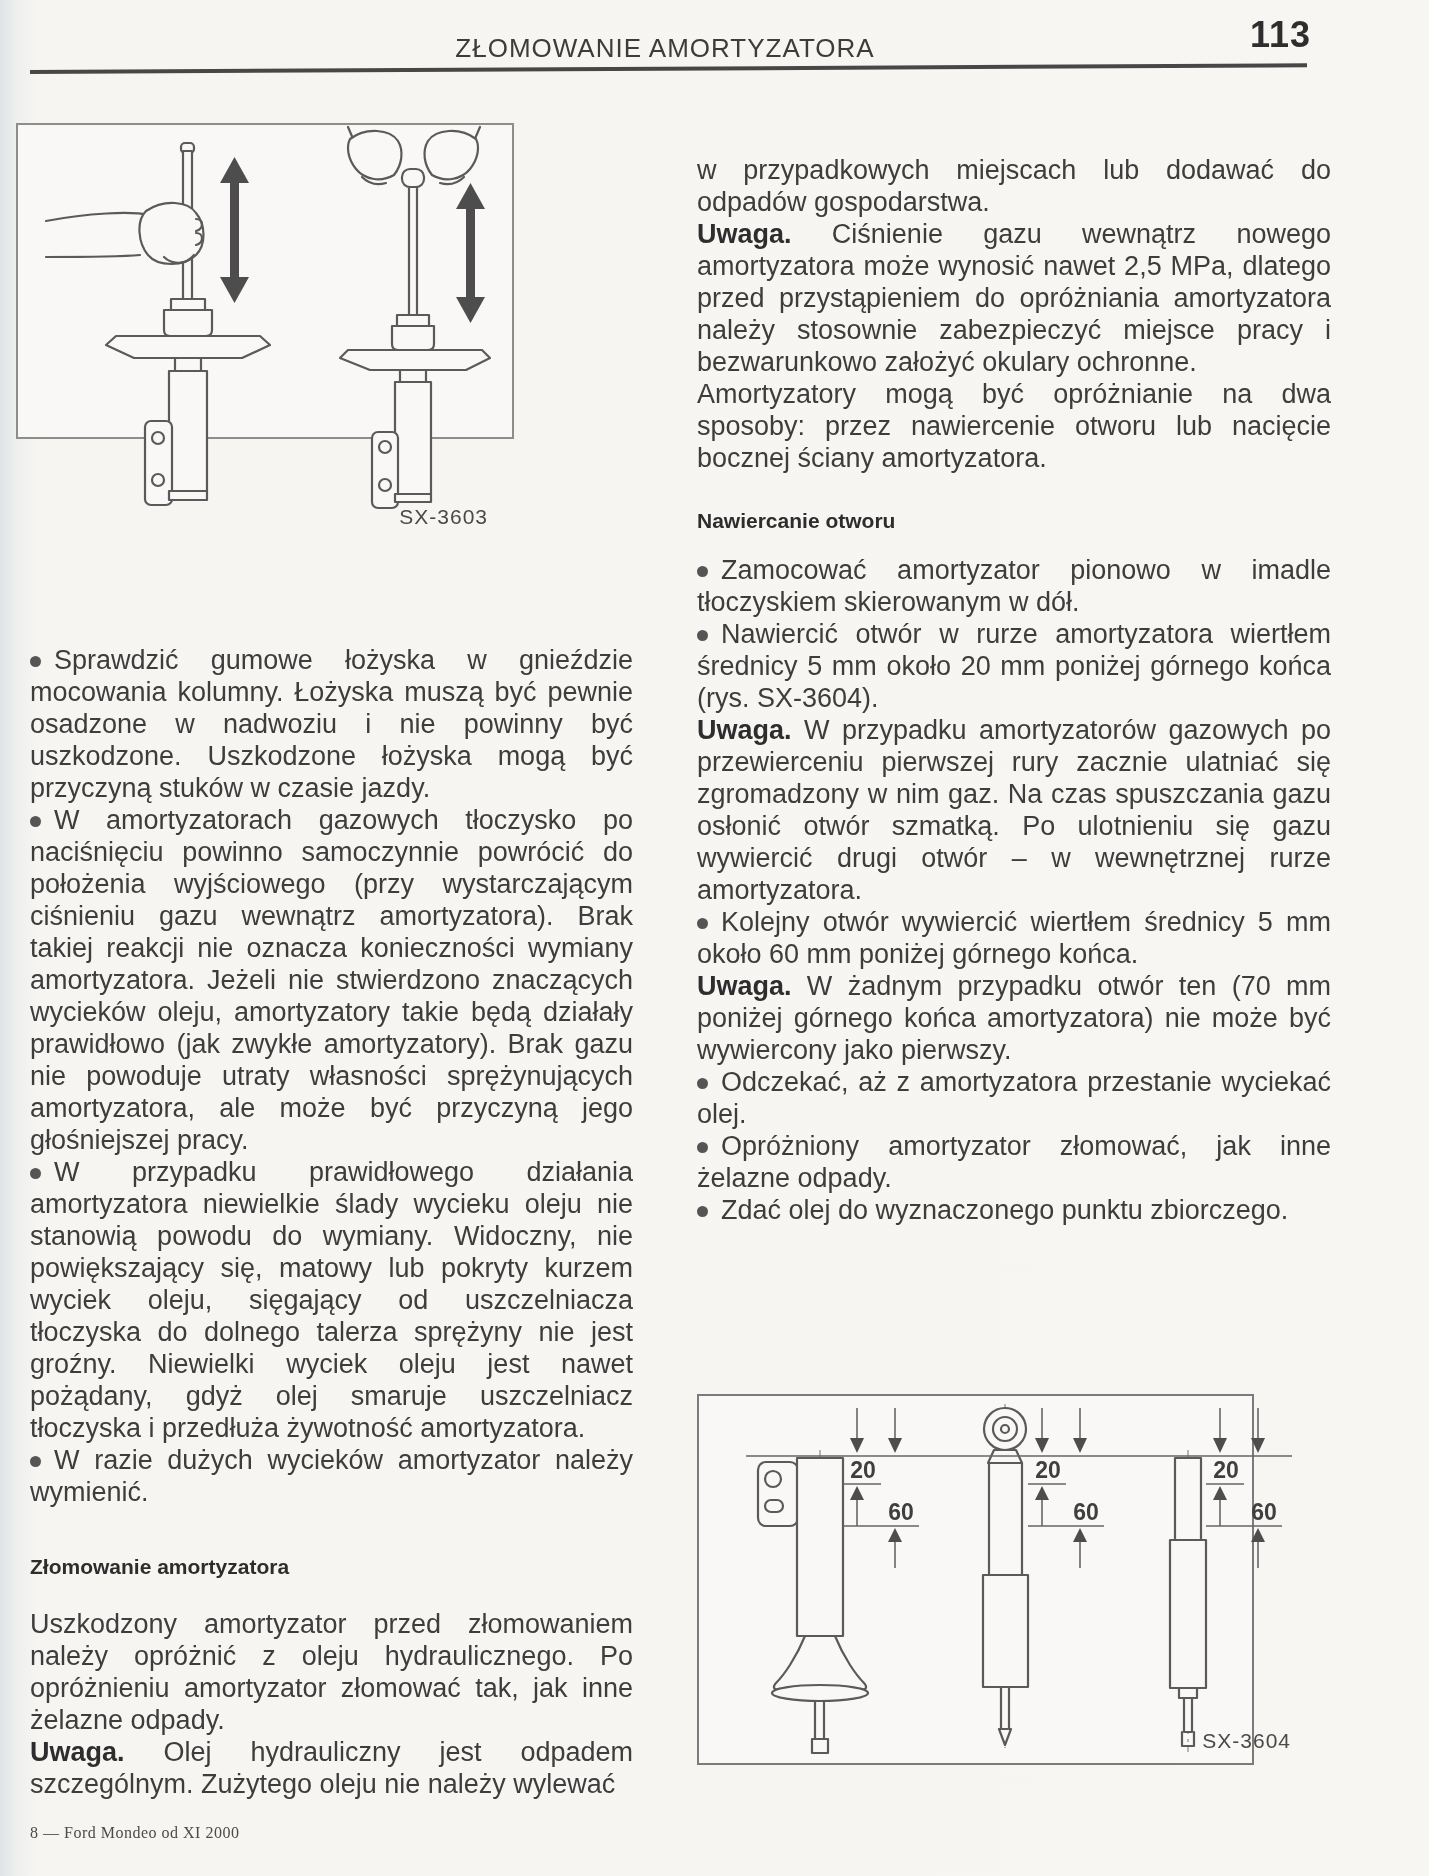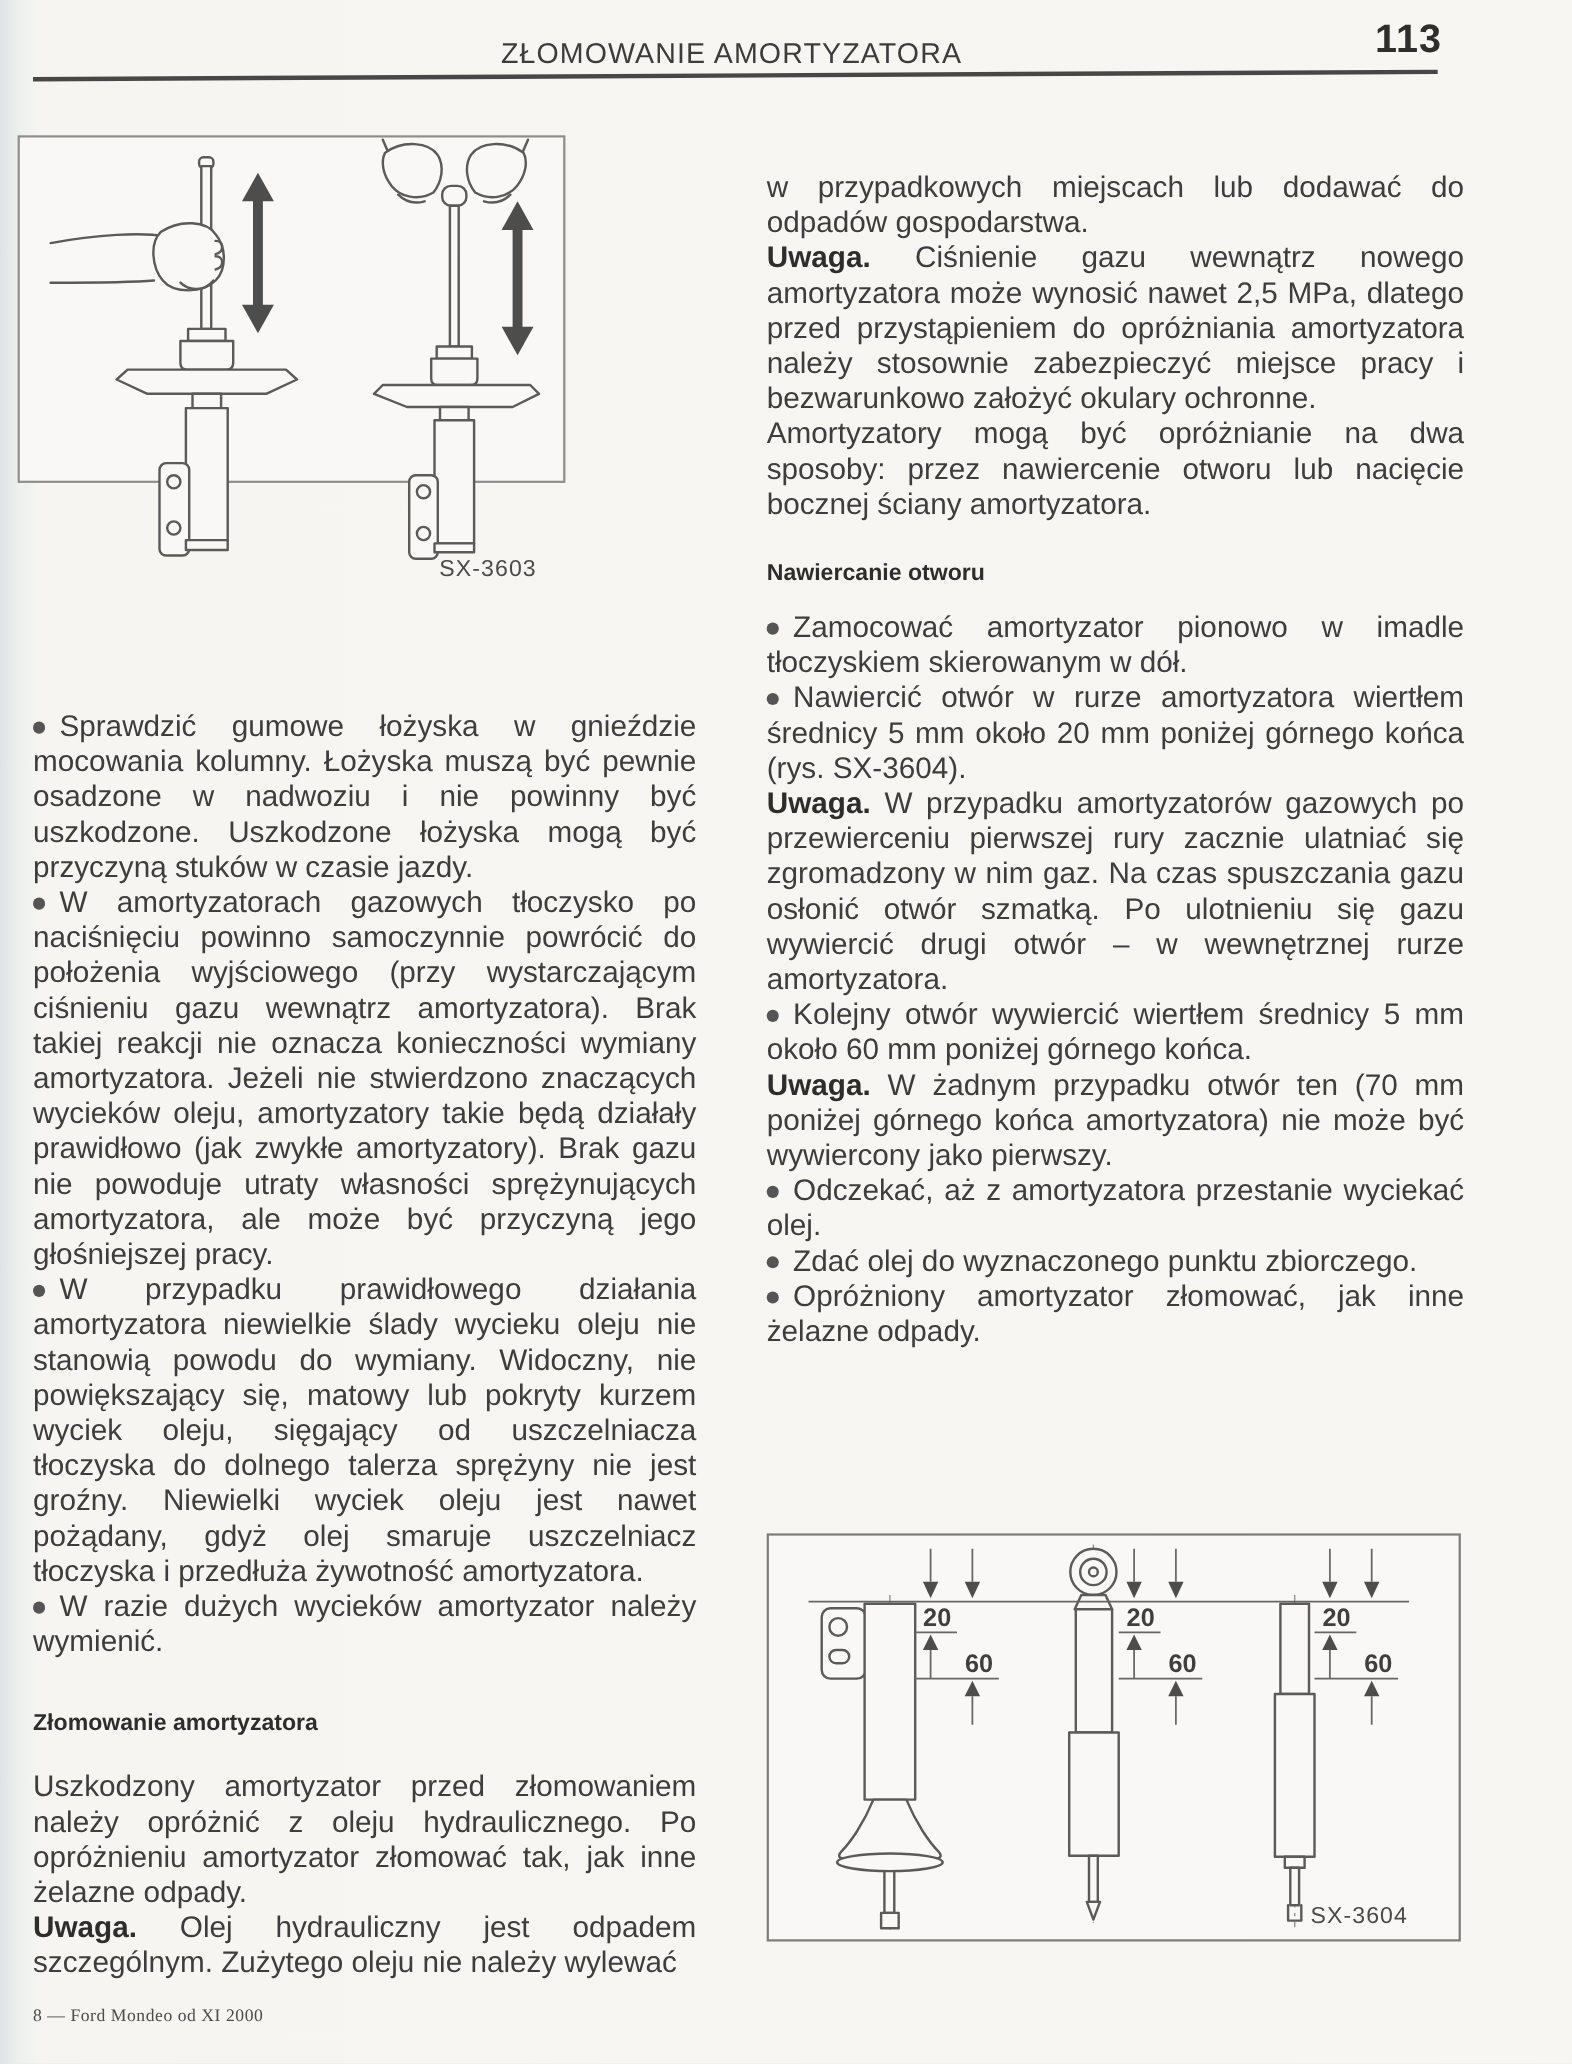"Zdać olej do wyznaczonego punktu" p { order: before "Opróżniony amortyzator złomować, jak" -> after "Opróżniony amortyzator złomować, jak" }
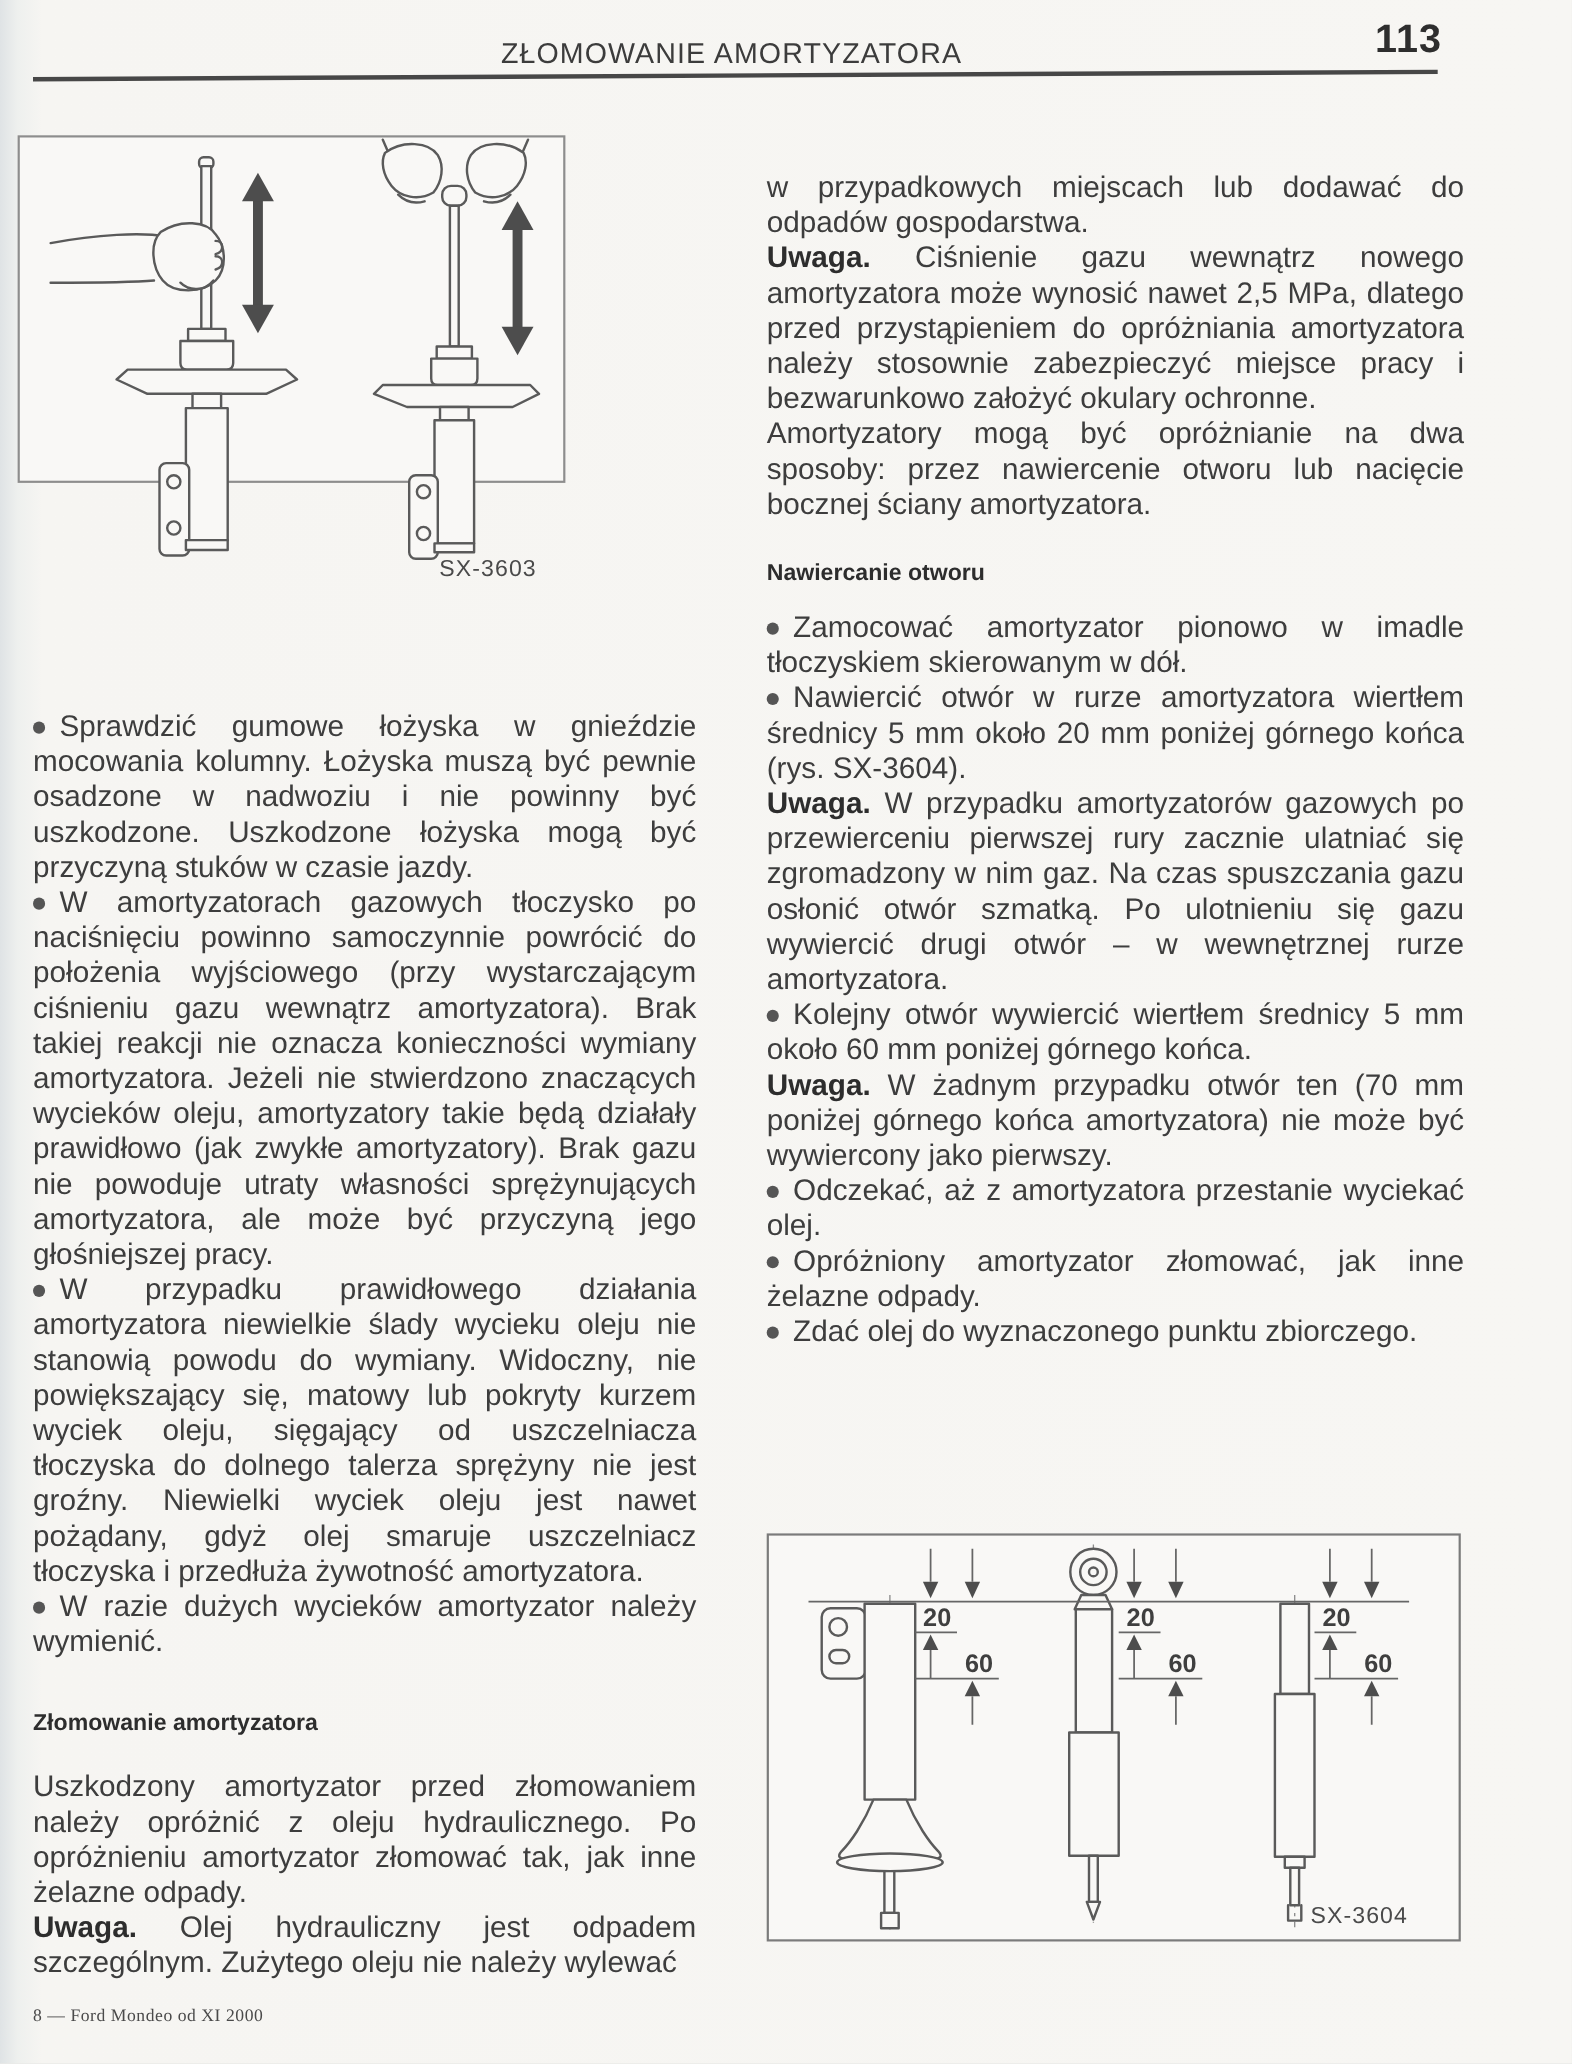"20" .fig2 { padding-left: none -> 11px; width: 631px -> 557px }
